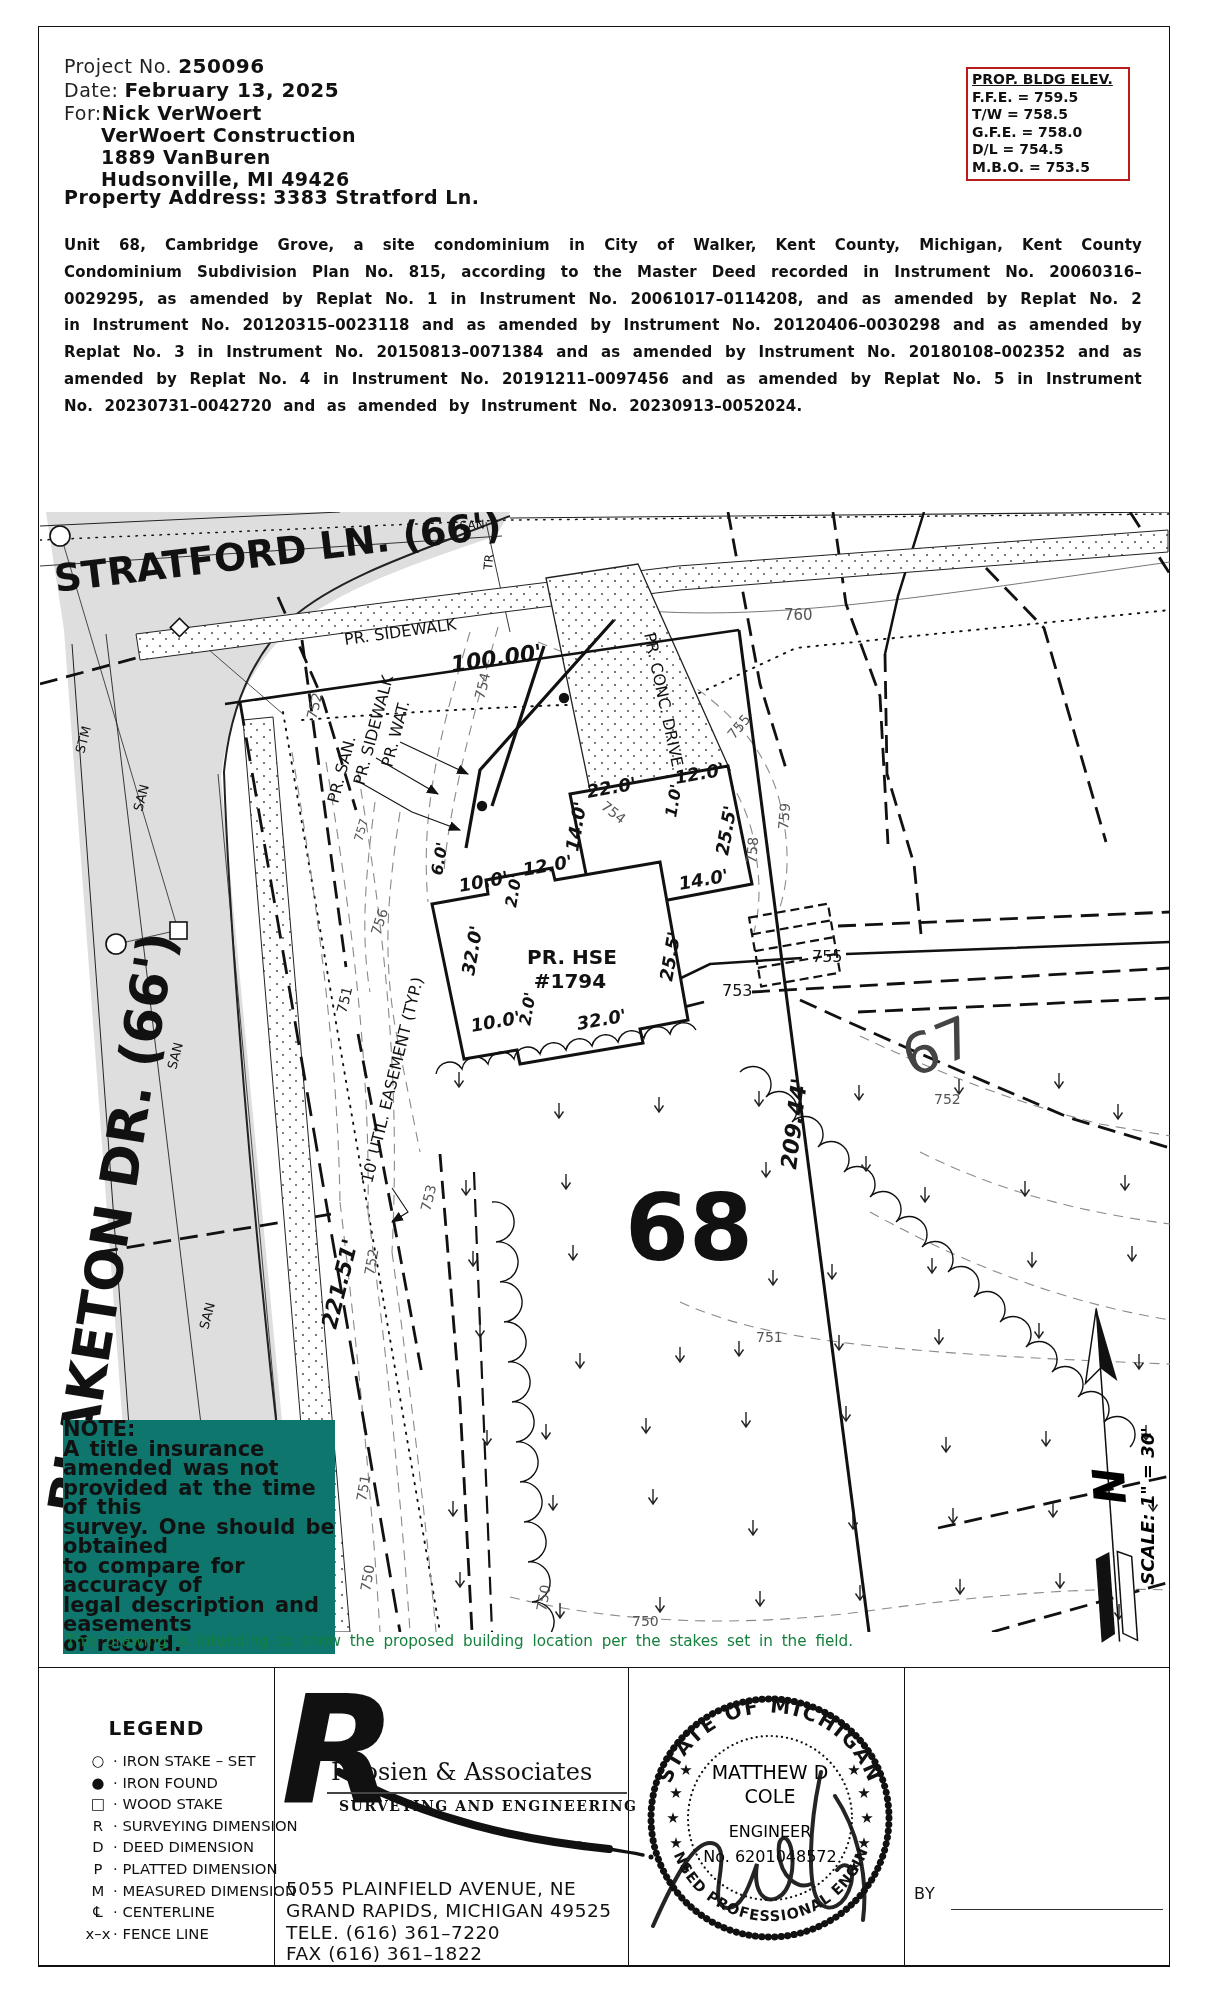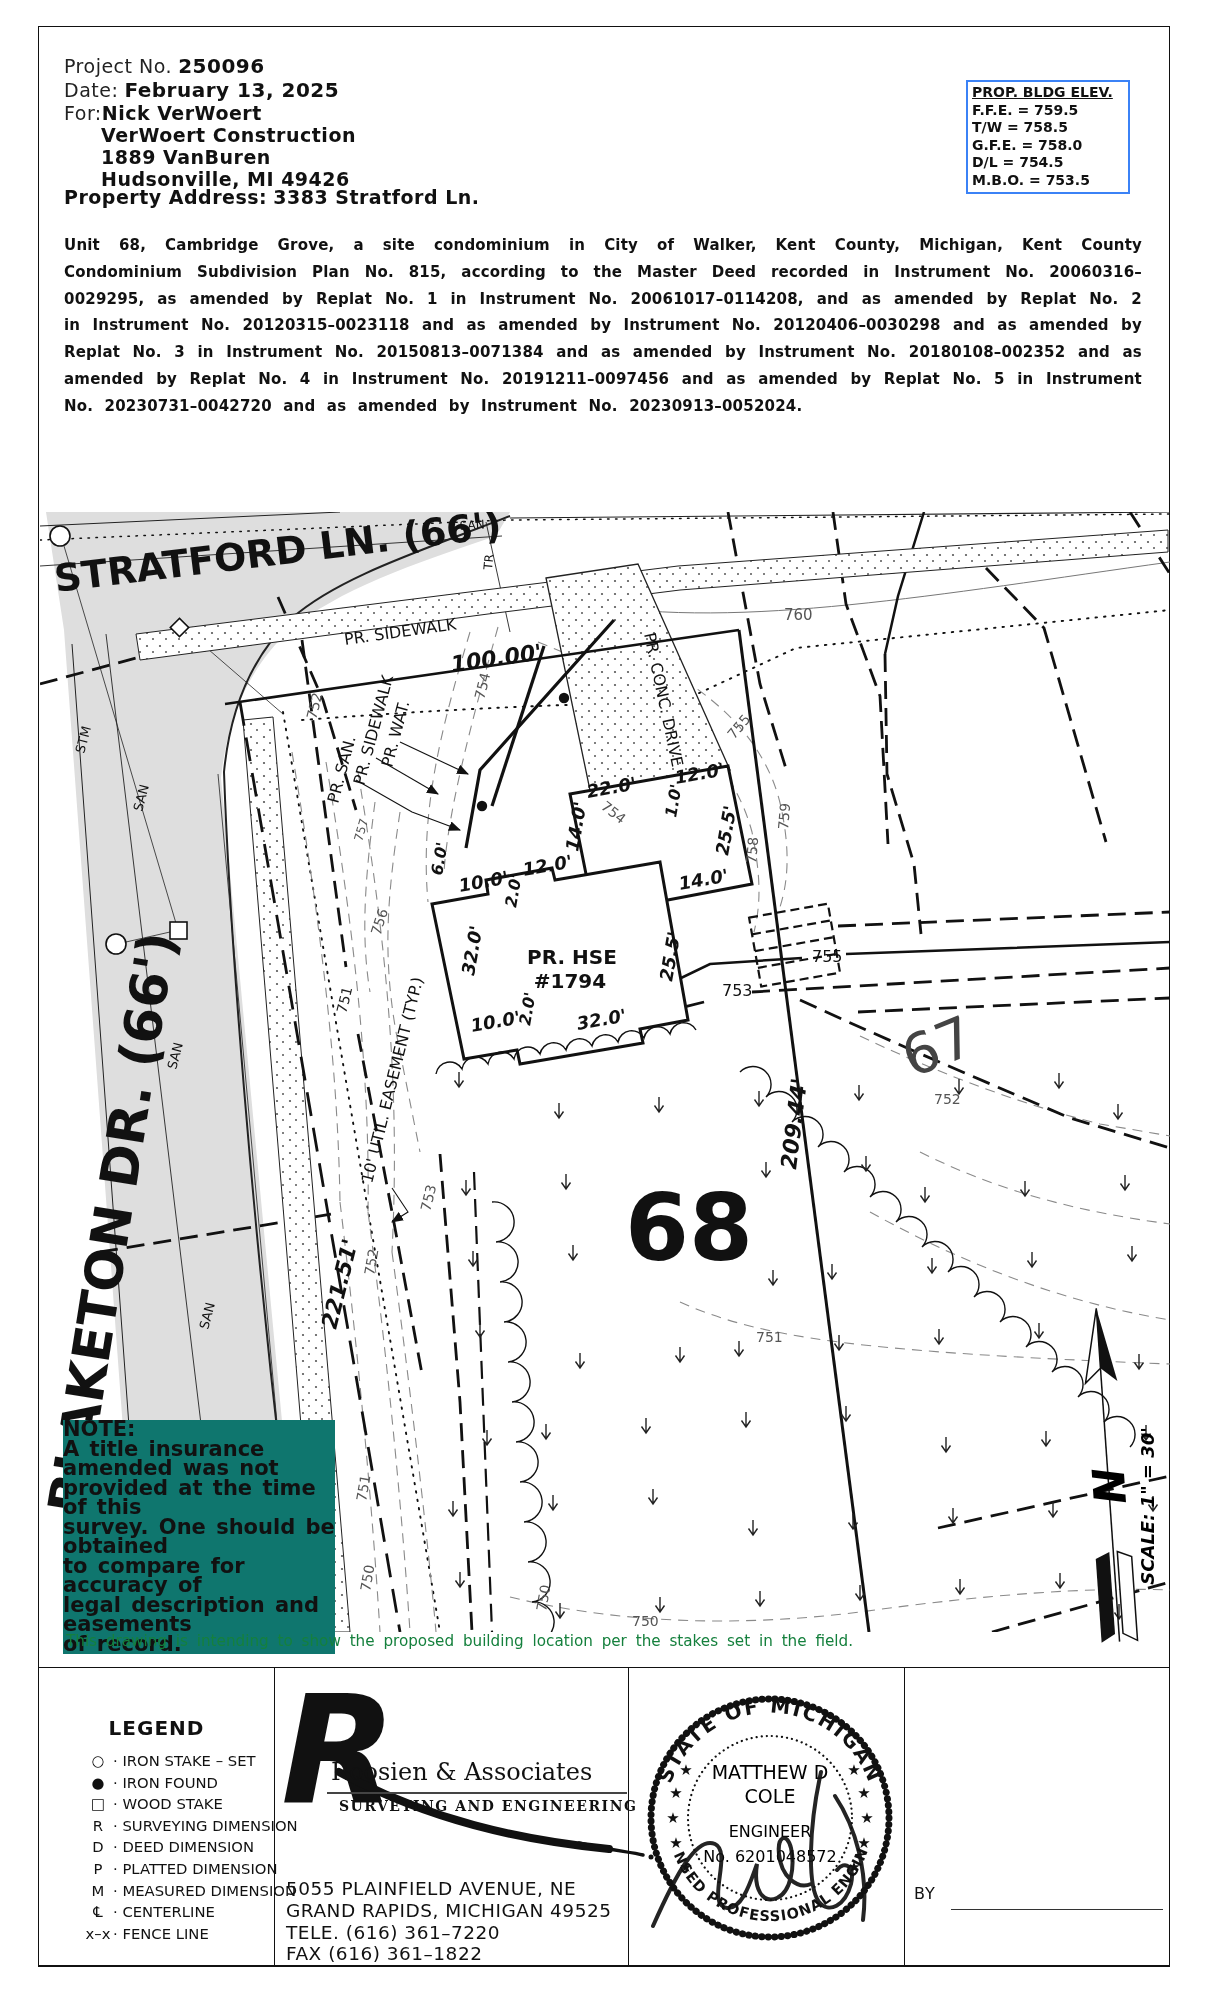"PROP. BLDG ELEV." .elevbox { border: 2px solid #3b82f6 -> 2px solid #b91c1c; top: 60px -> 47px }
